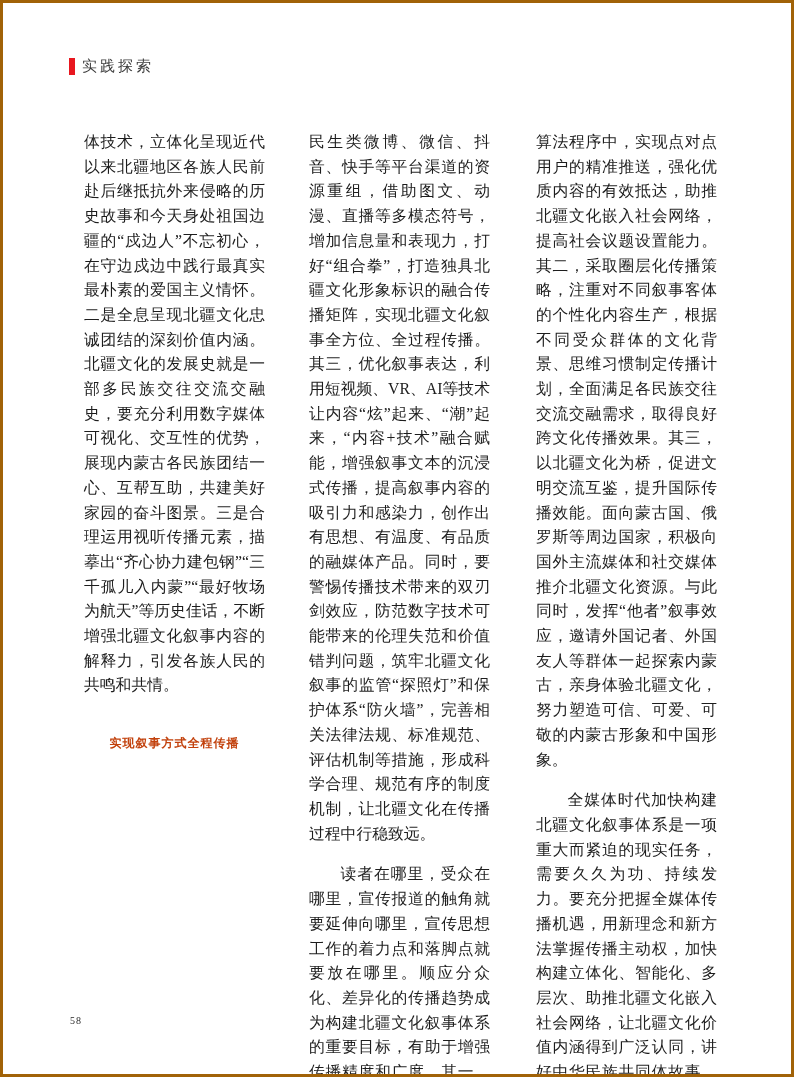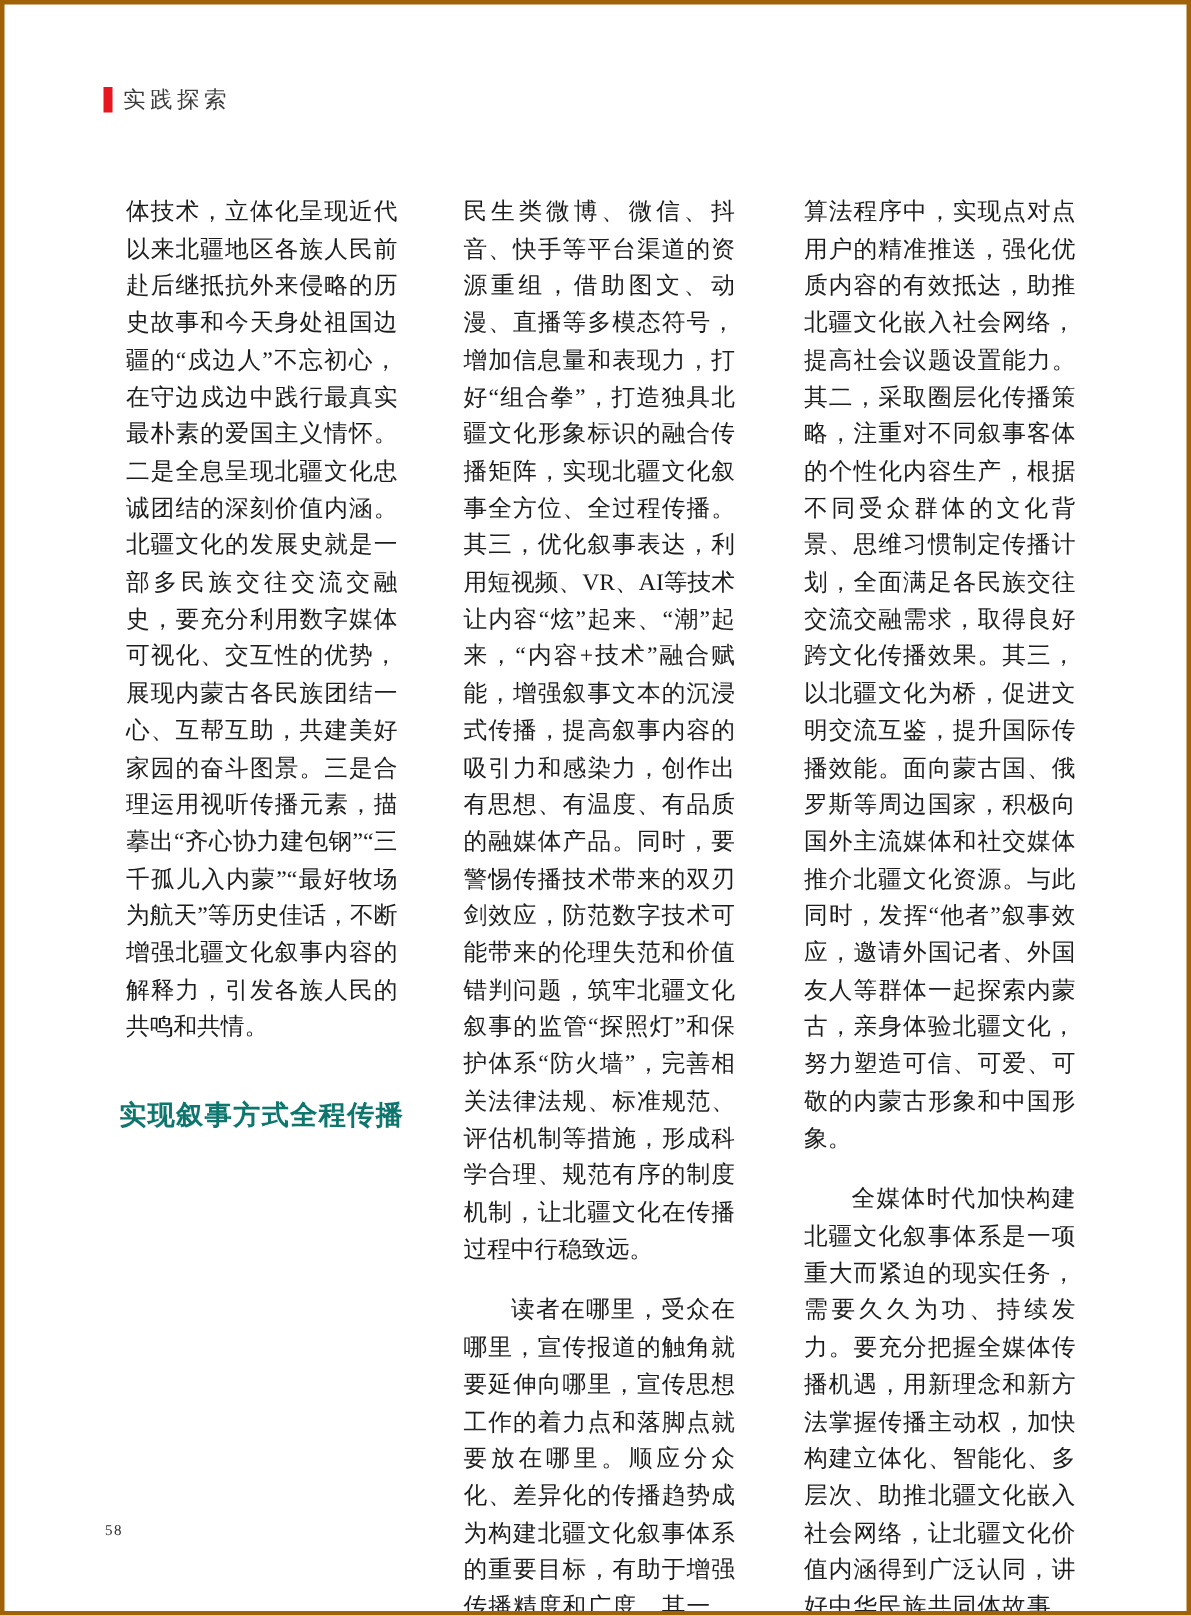"实现叙事方式全程传播" h2.col-heading { color: #0f766e -> #c2410c; font-size: 18px -> 12px }
